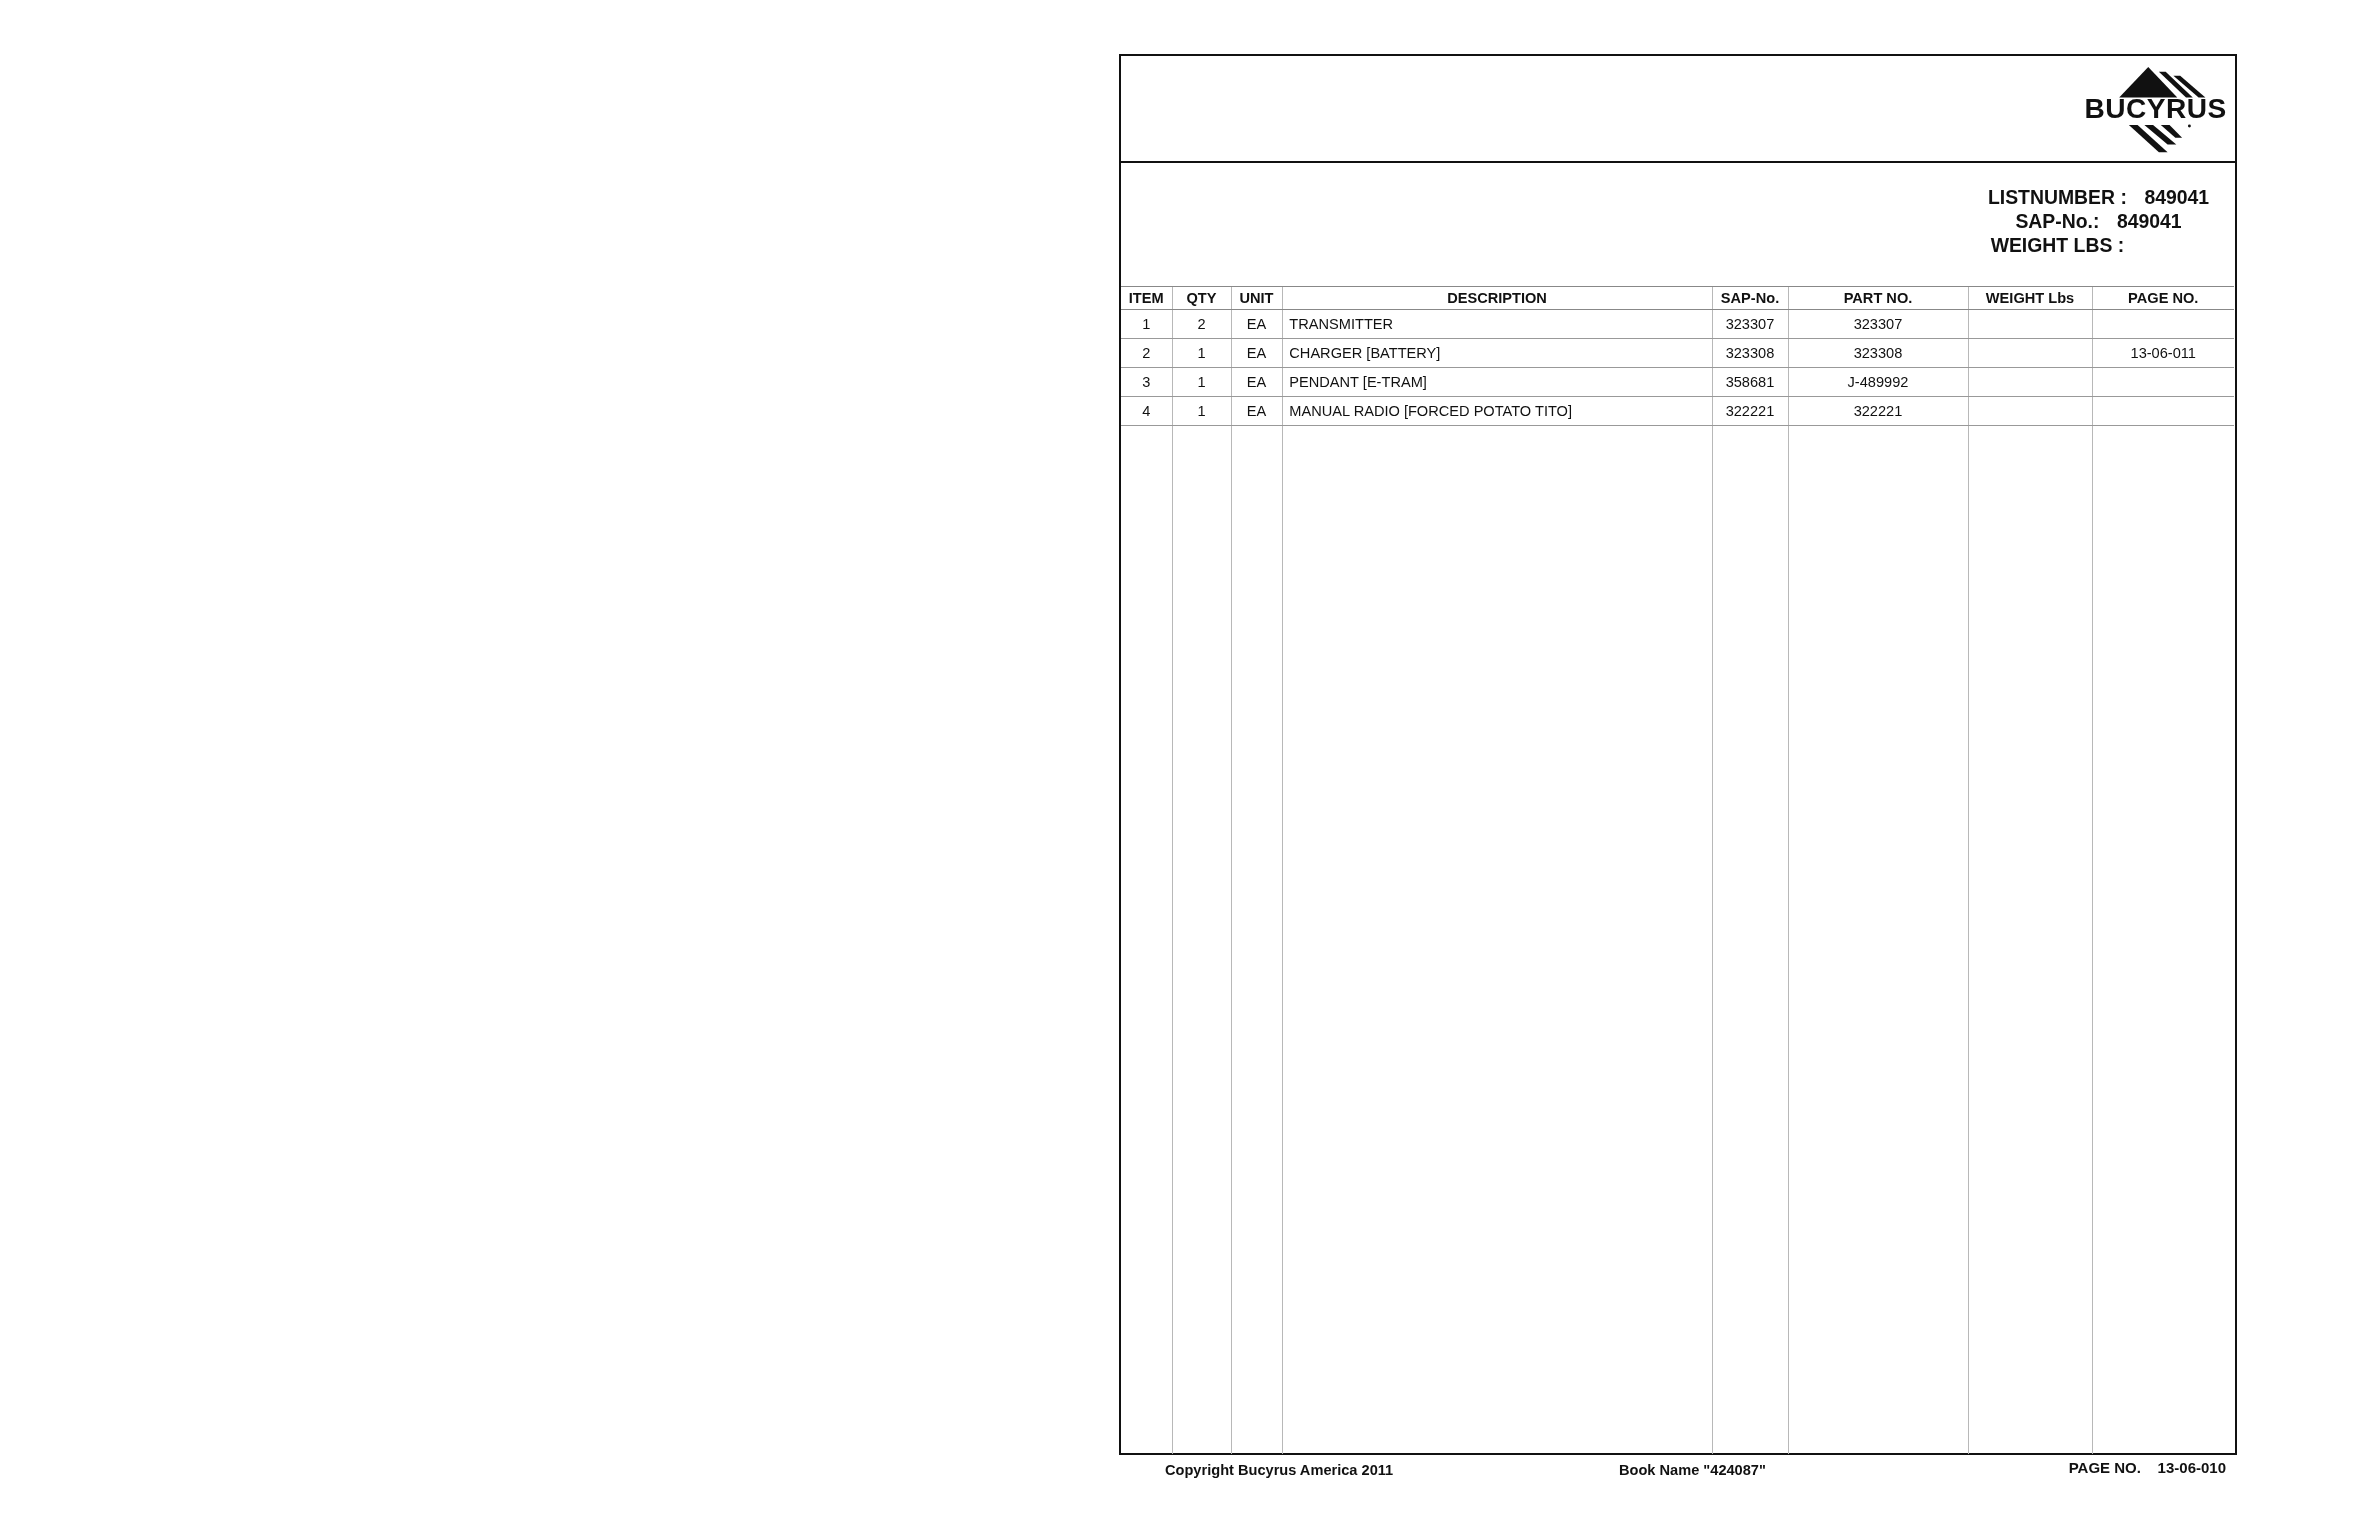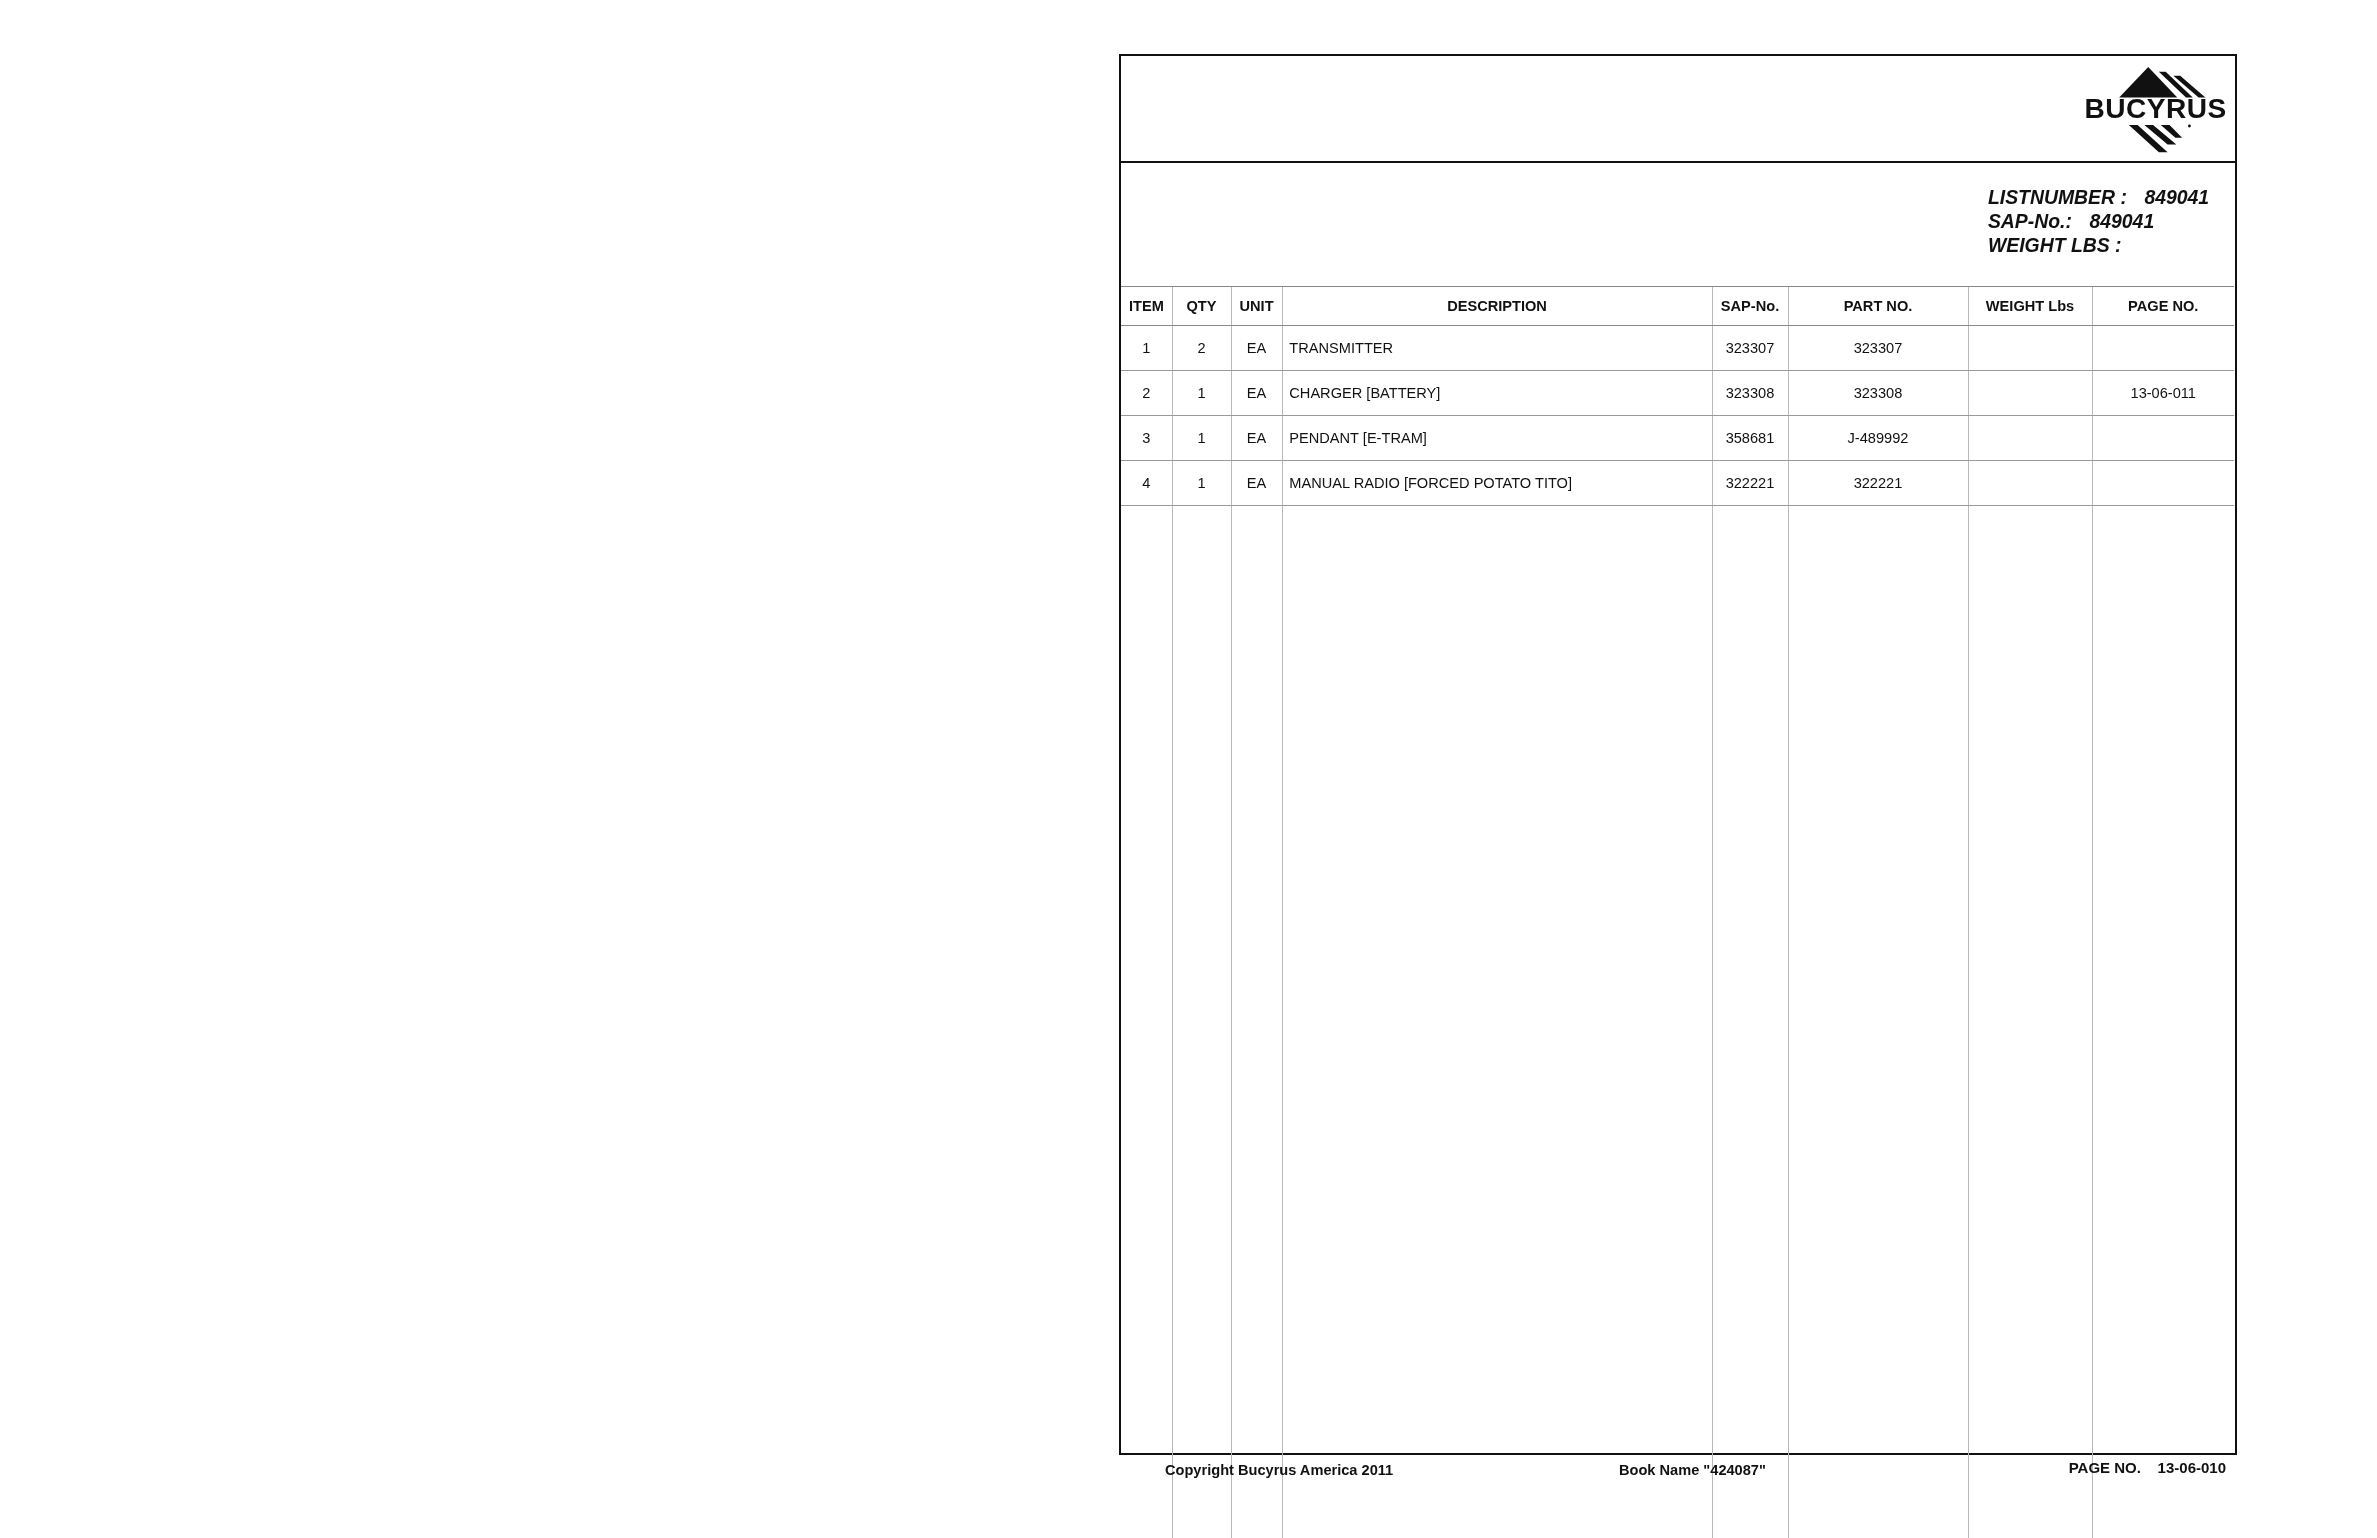"LISTNUMBER :" .meta-row { font-style: italic -> none; justify-content: flex-start -> center }
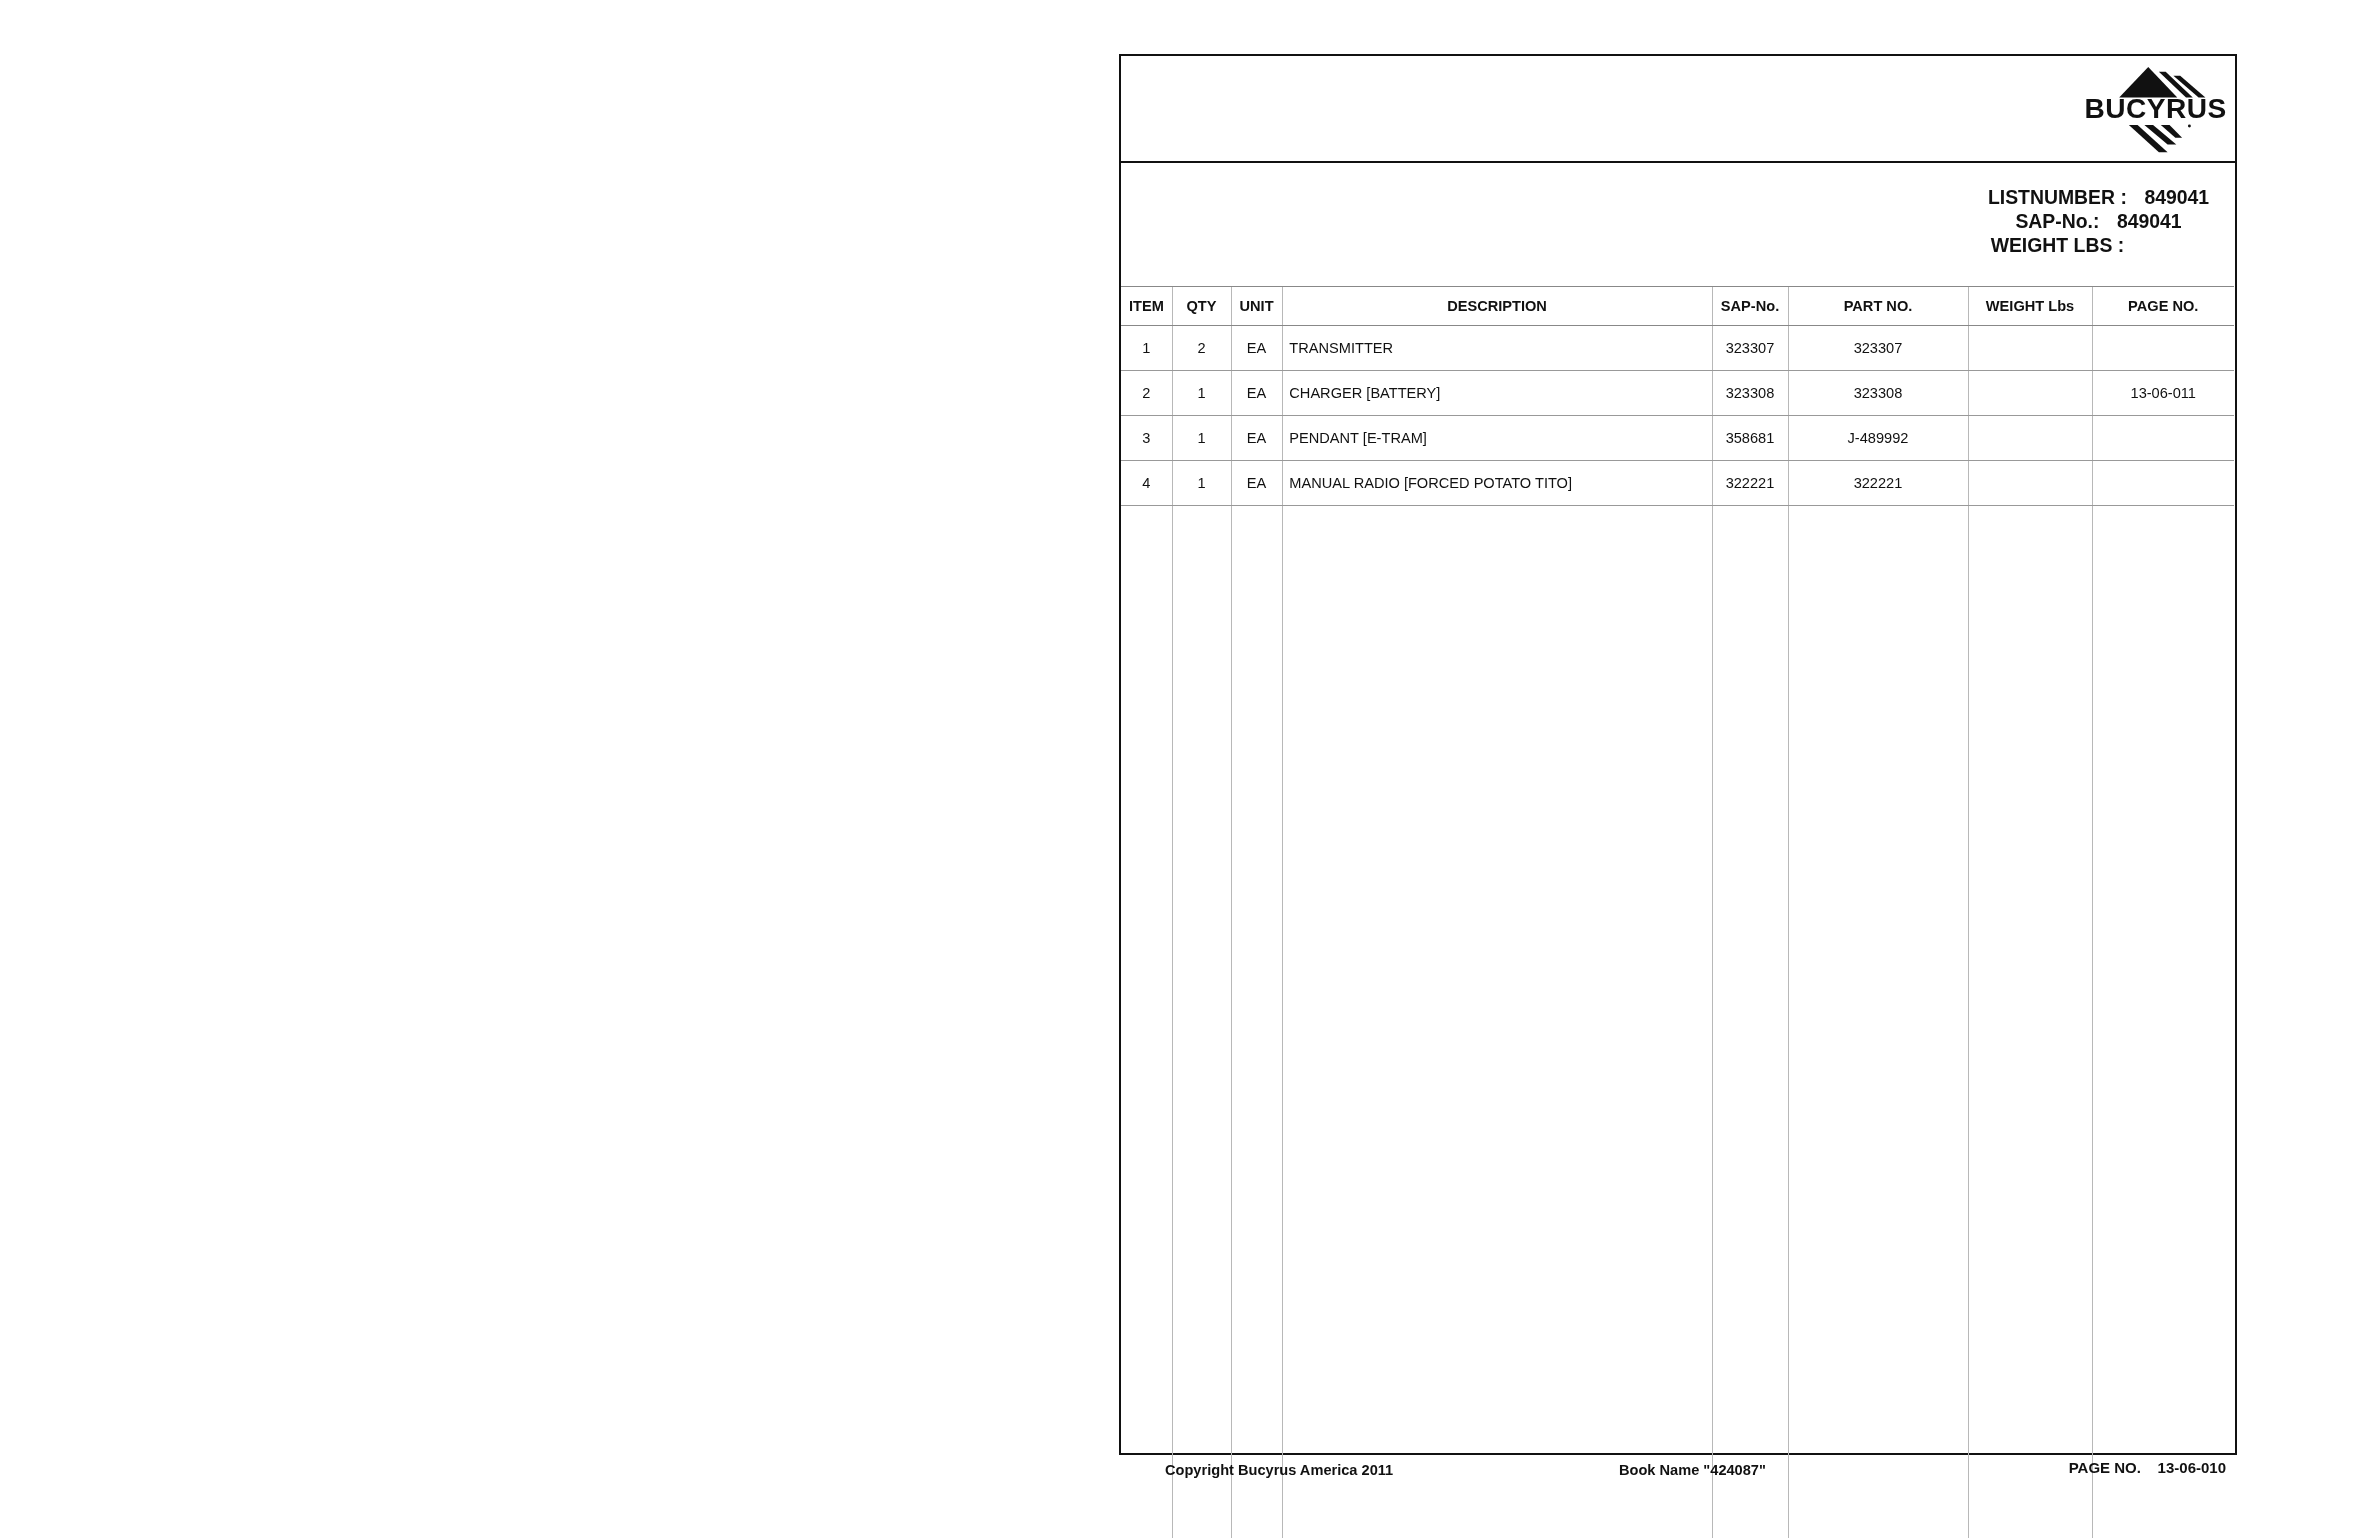"ITEM" table.items th, table.items td { padding: 8px -> 0 }
